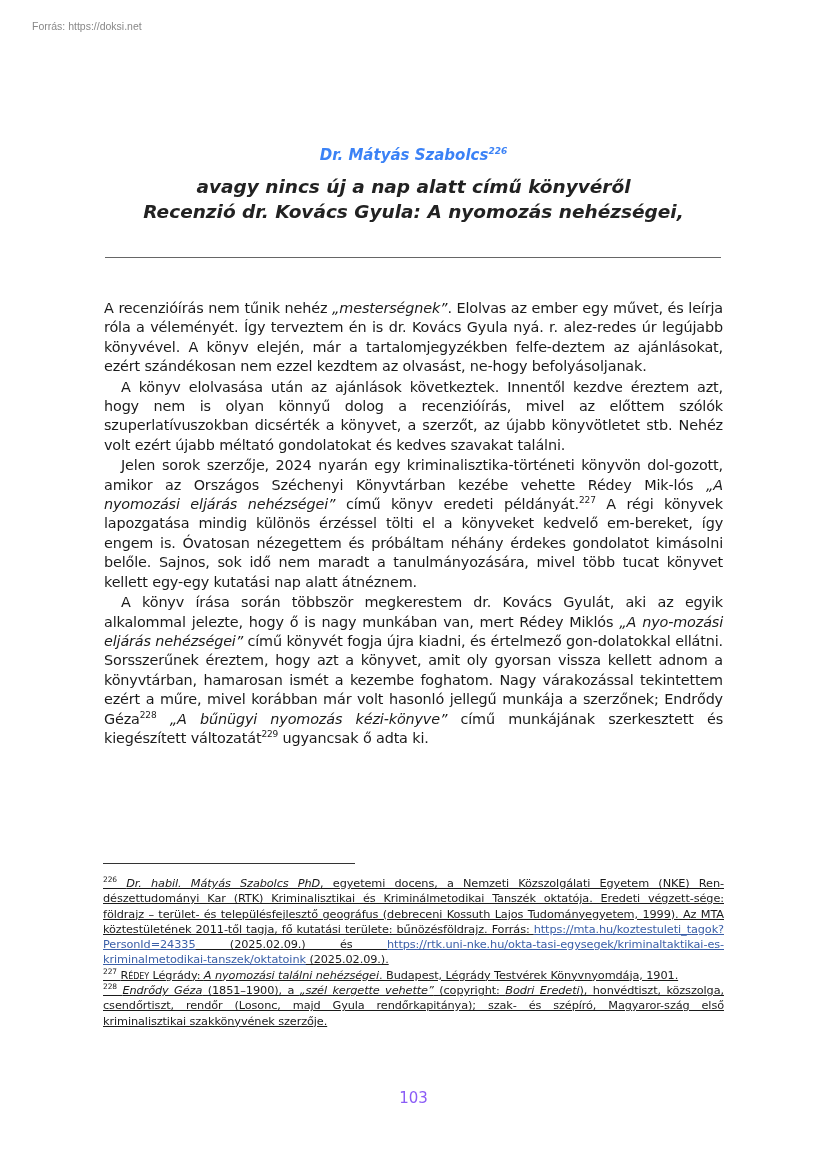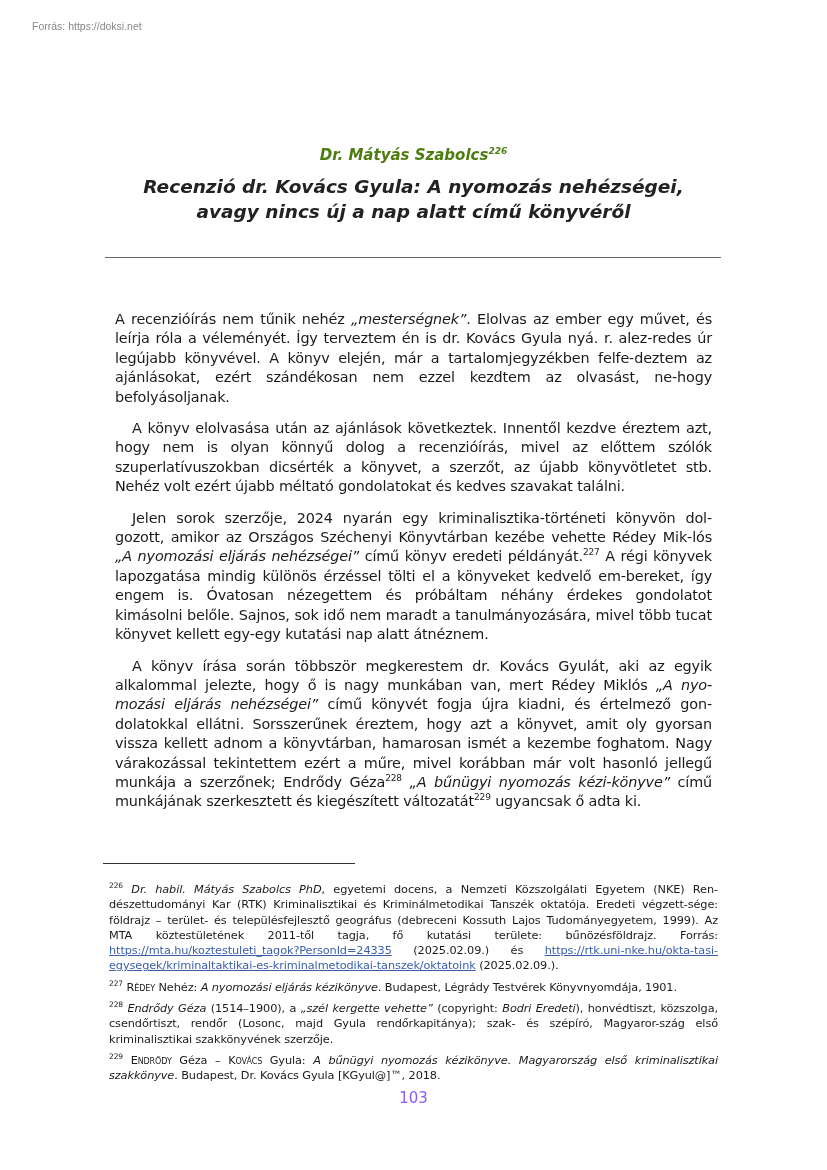"Dr. Mátyás Szabolcs226" .author { color: #4d7c0f -> #3b82f6 }
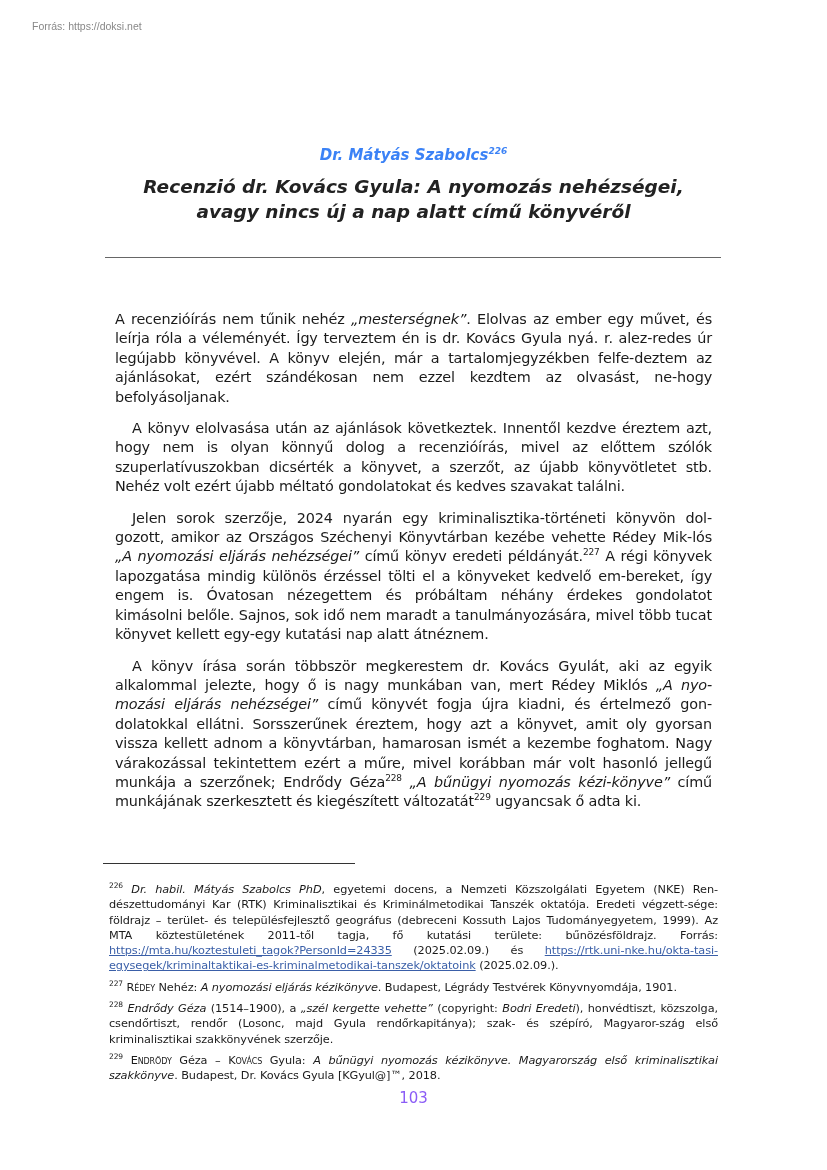"Recenzió dr. Kovács Gyula: A" div { order: before "avagy nincs új a nap" -> after "avagy nincs új a nap" }
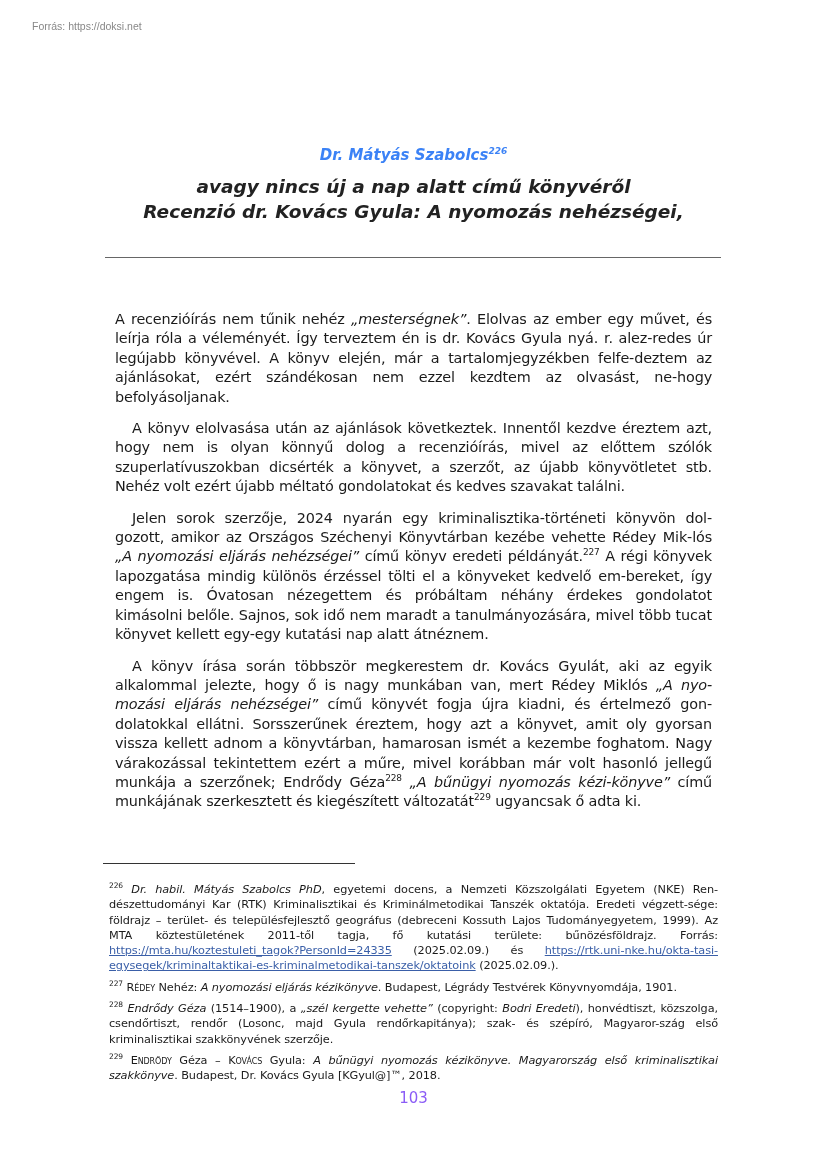"A recenzióírás nem tűnik nehéz" .body p { margin: 12px -> 1px }
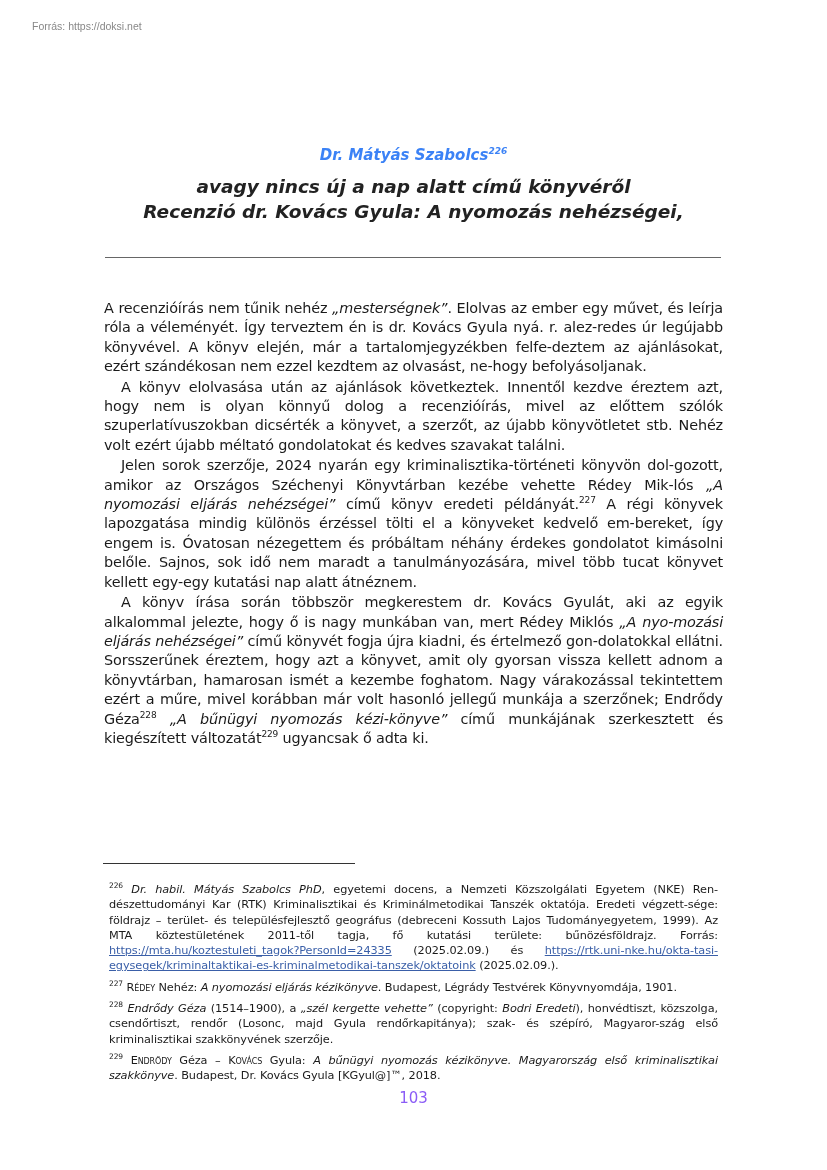"226 Dr. habil. Mátyás Szabolcs" .footnotes p { margin: 6px -> 0; text-decoration: none -> underline }
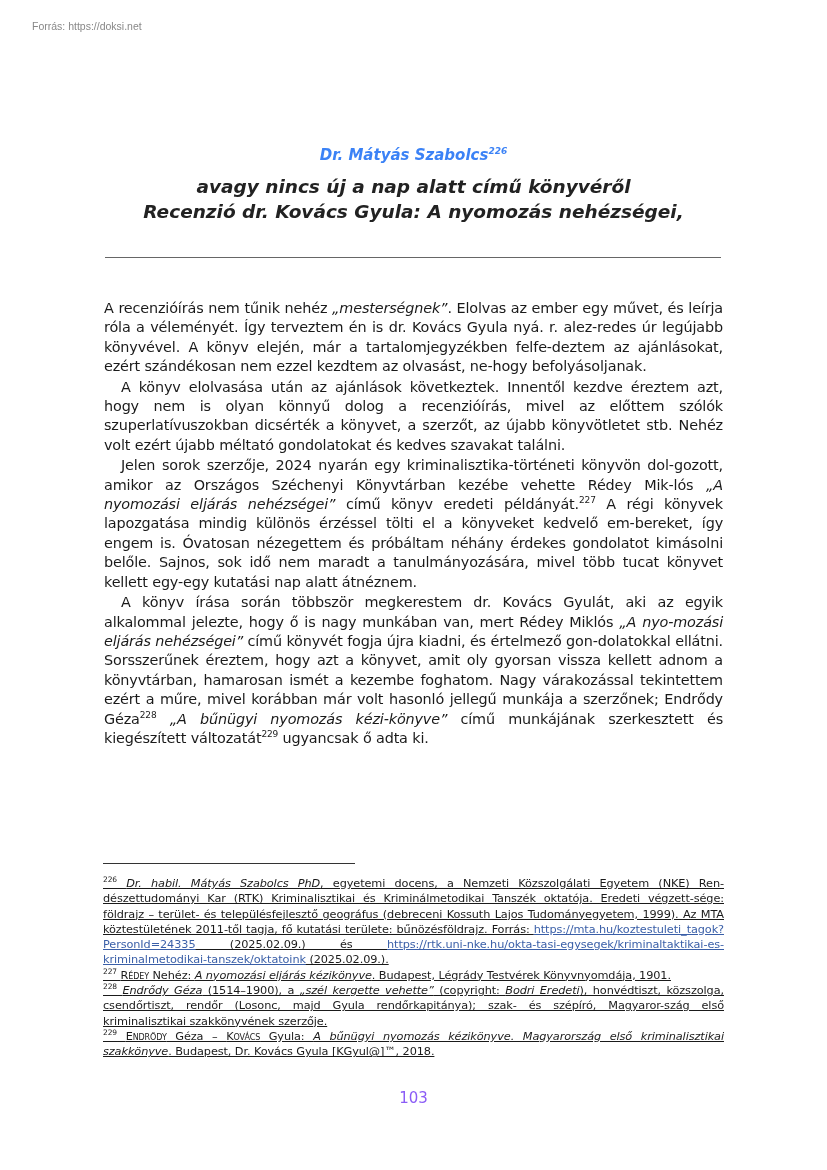"Nehéz:" span { text: Nehéz -> Légrády }
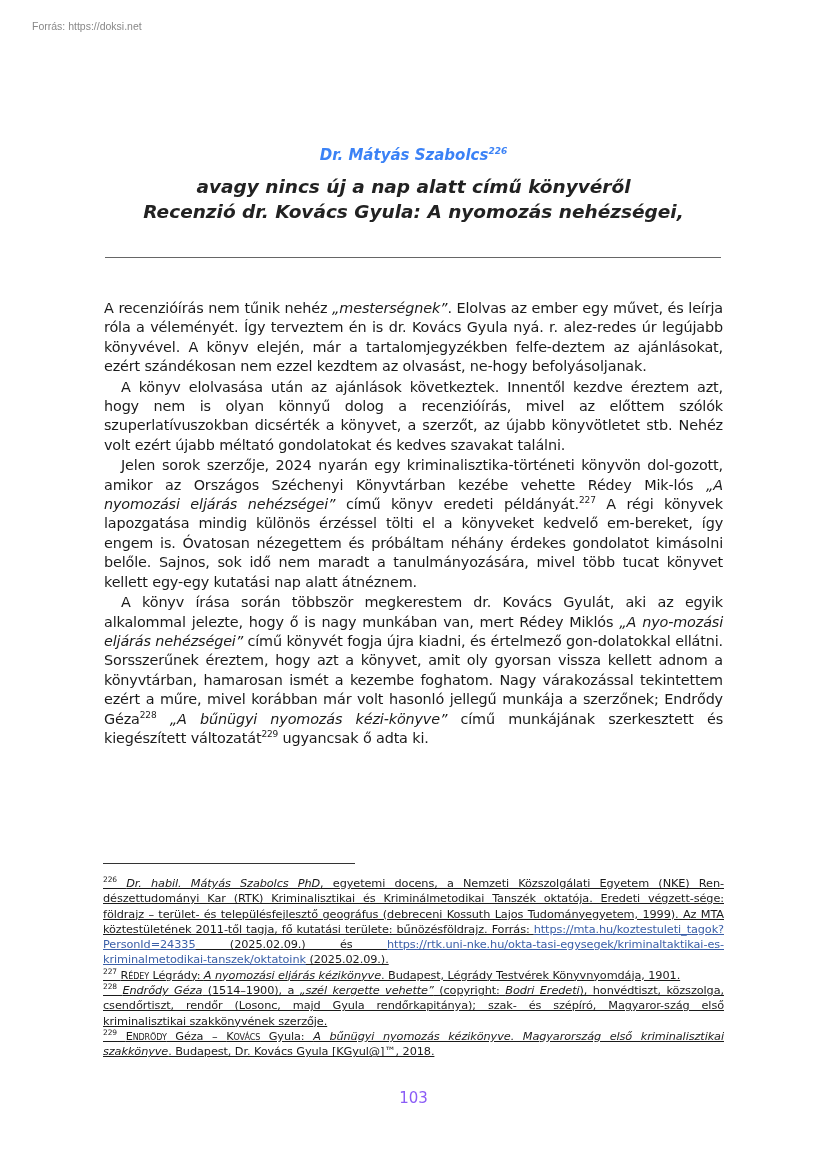"A nyomozási eljárás kézikönyve" i { text: eljárás kézikönyve -> találni nehézségei }
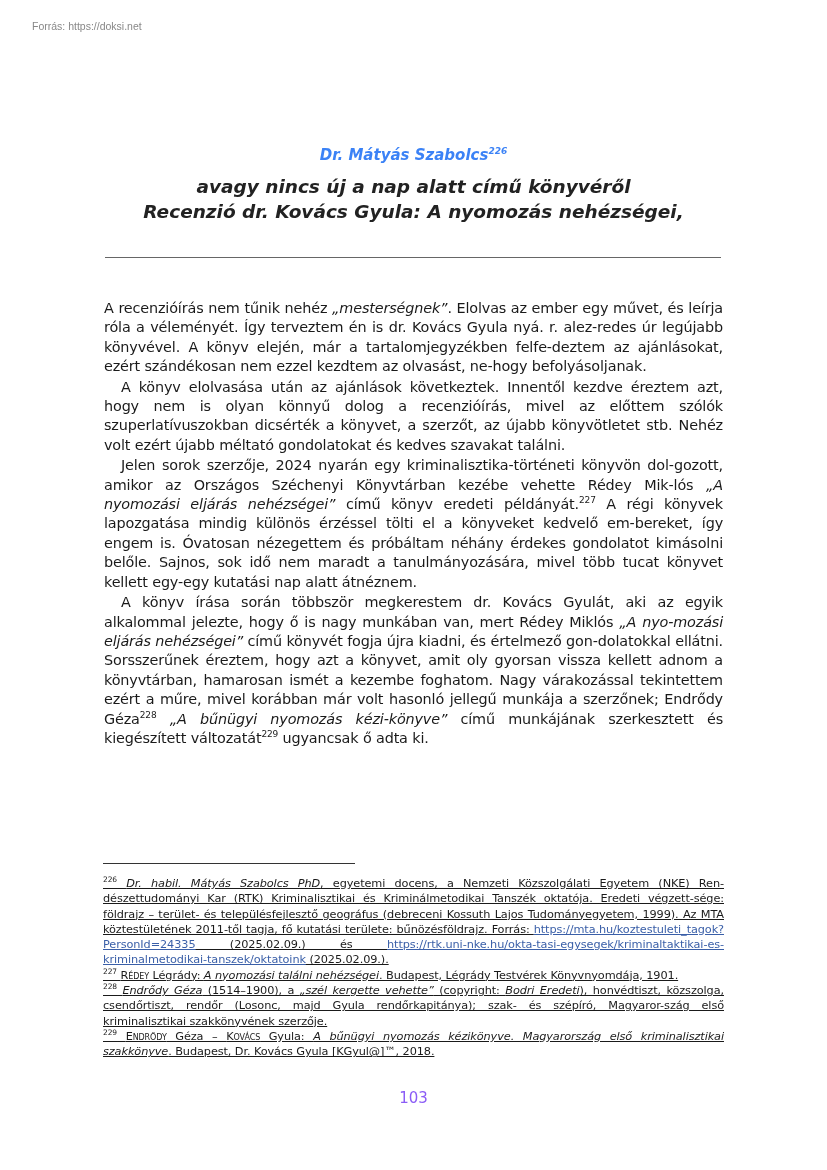"(1514–1900), a" span { text: 1514 -> 1851 }
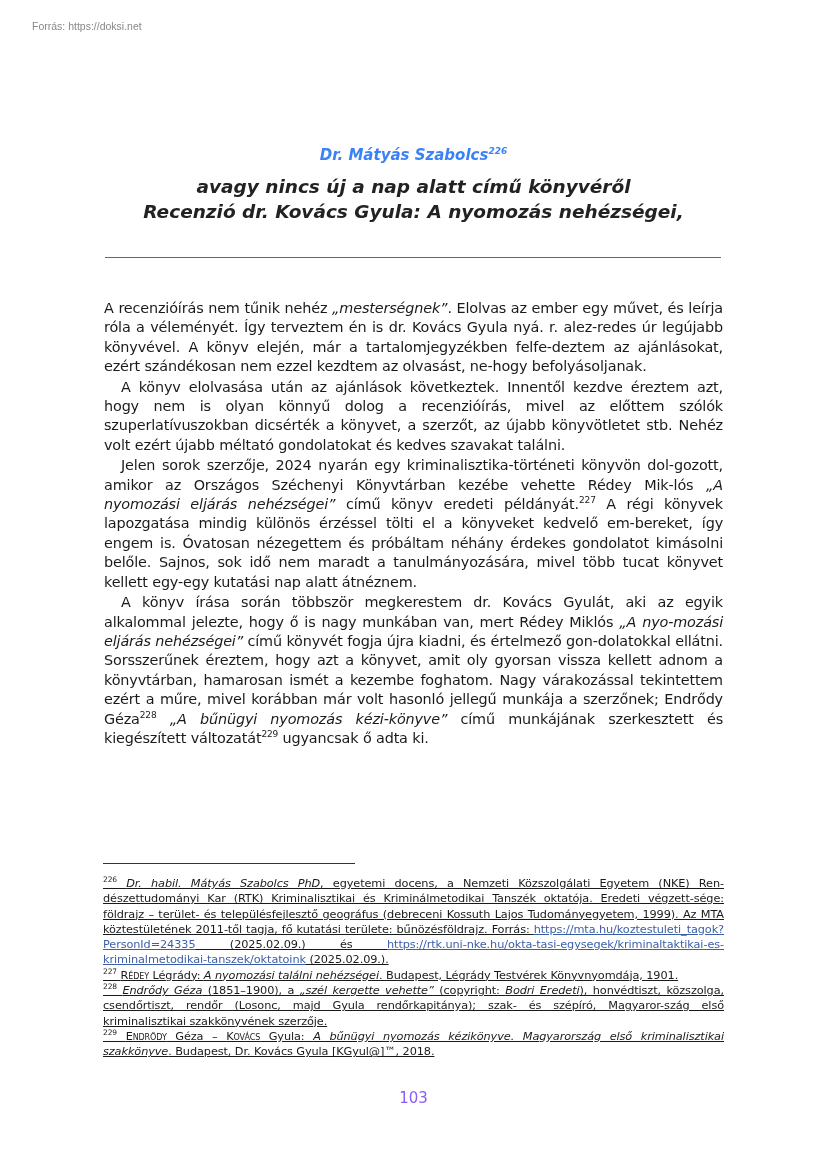"229 Endrődy Géza – Kovács" p { html: <p><sup>229</sup> <span>Endrődy</span><span> Géza – </span><span>Kovács</span><span> Gyula: </span><i>A bűnügyi nyomozás kézikönyve. Magyarország első kriminalisztikai szakkönyve</i><span>. Budapest, Dr. Kovács Gyula [KGyul@]™, 2018.</span></p> -> none }
